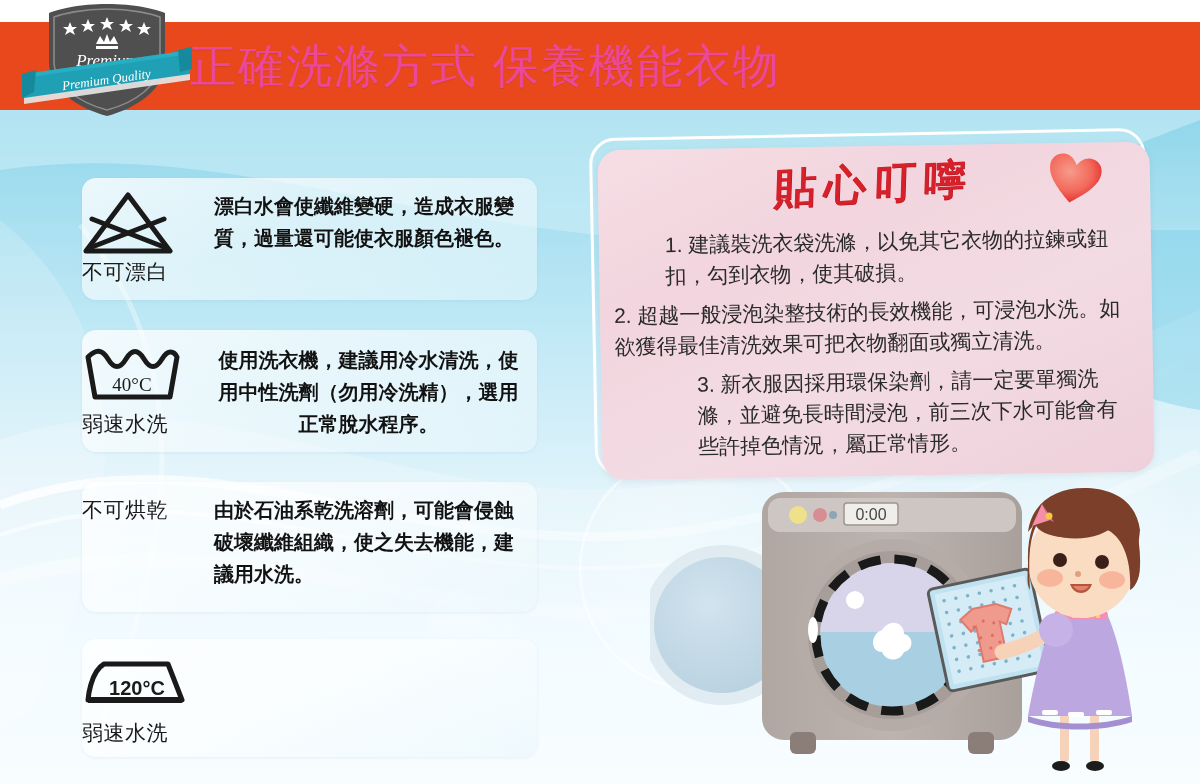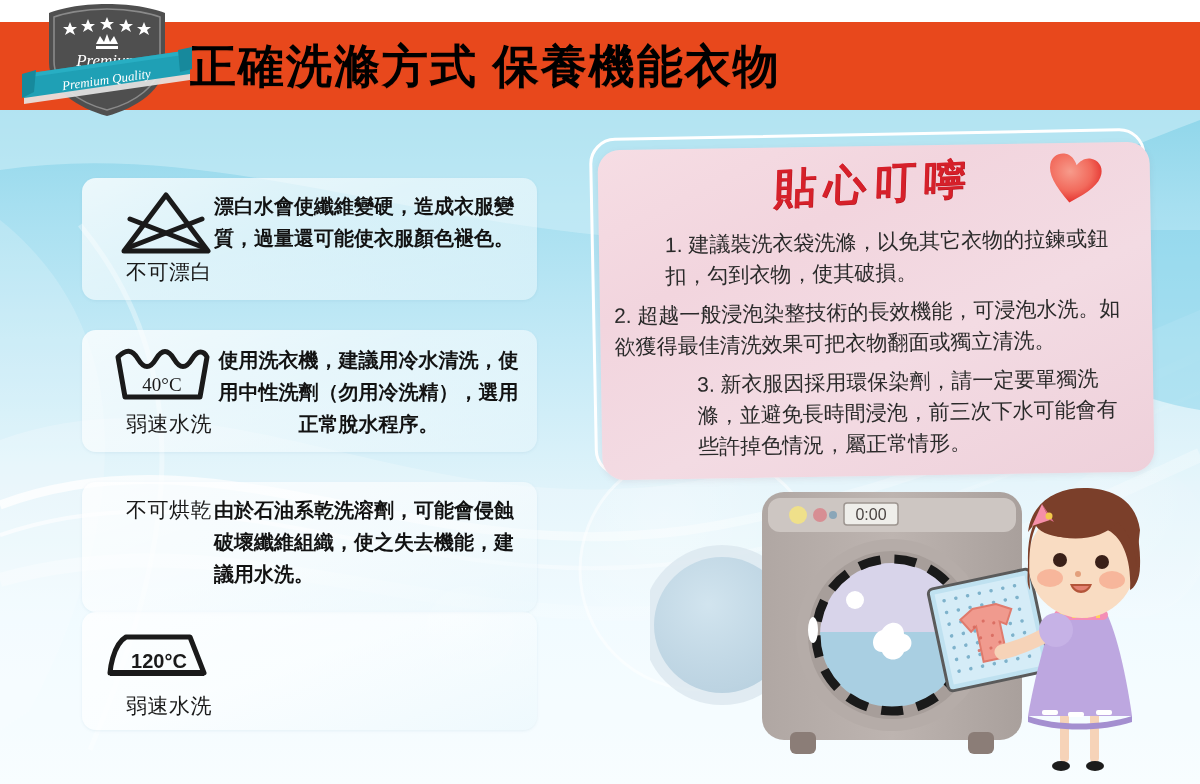"正確洗滌方式 保養機能衣物" .header-title { color: #000000 -> #ec4899; font-weight: bold -> normal }
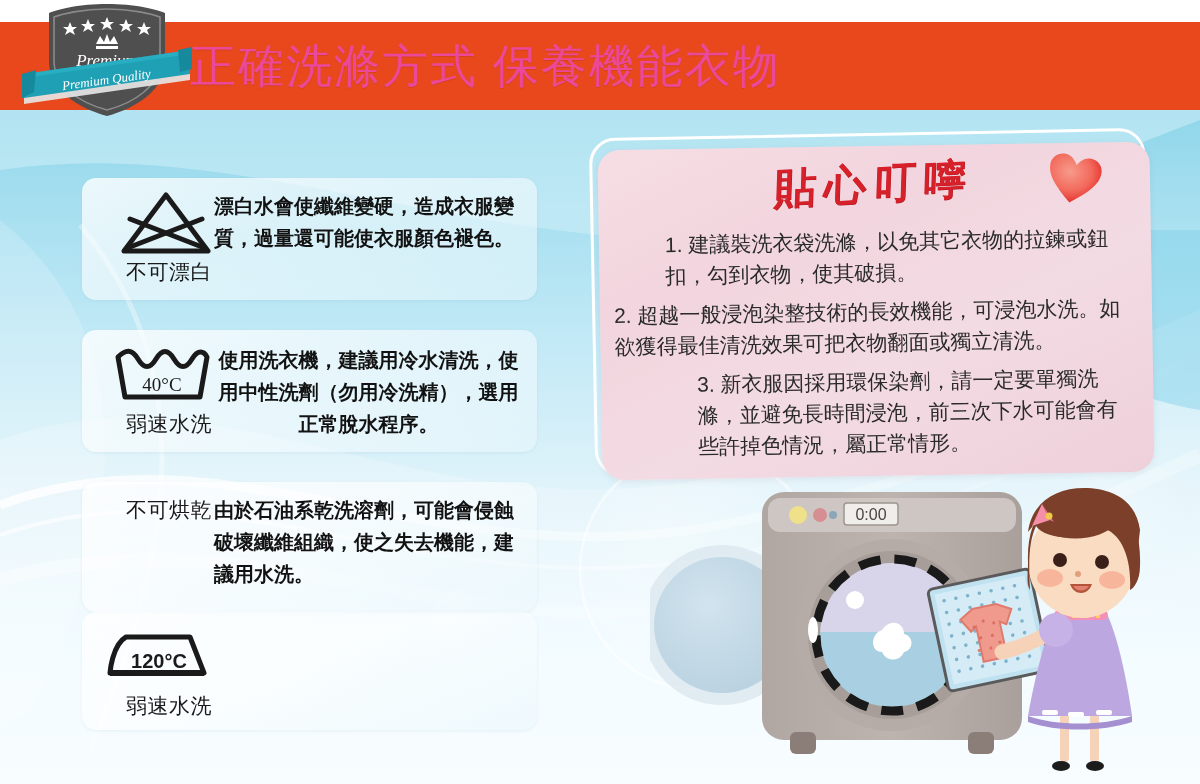"不可漂白" .icon-col { align-items: flex-end -> flex-start }
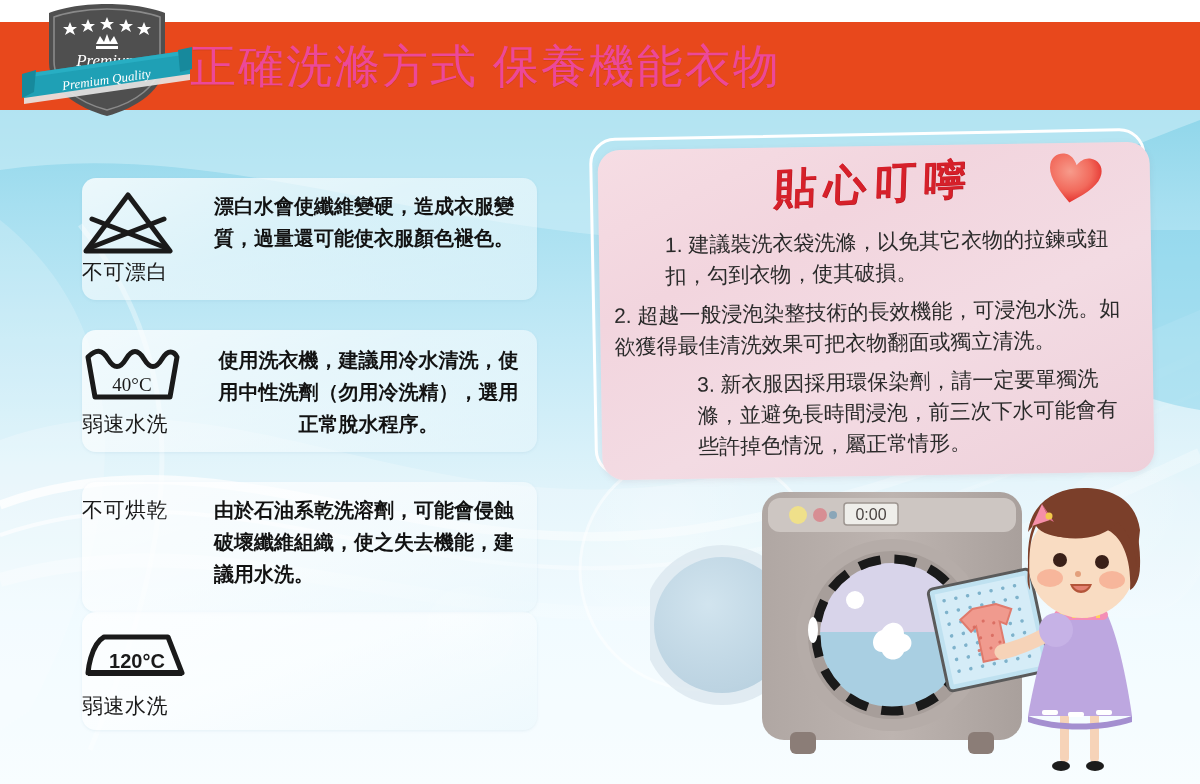"120°C" .card.c4 { top: 612px -> 639px }
